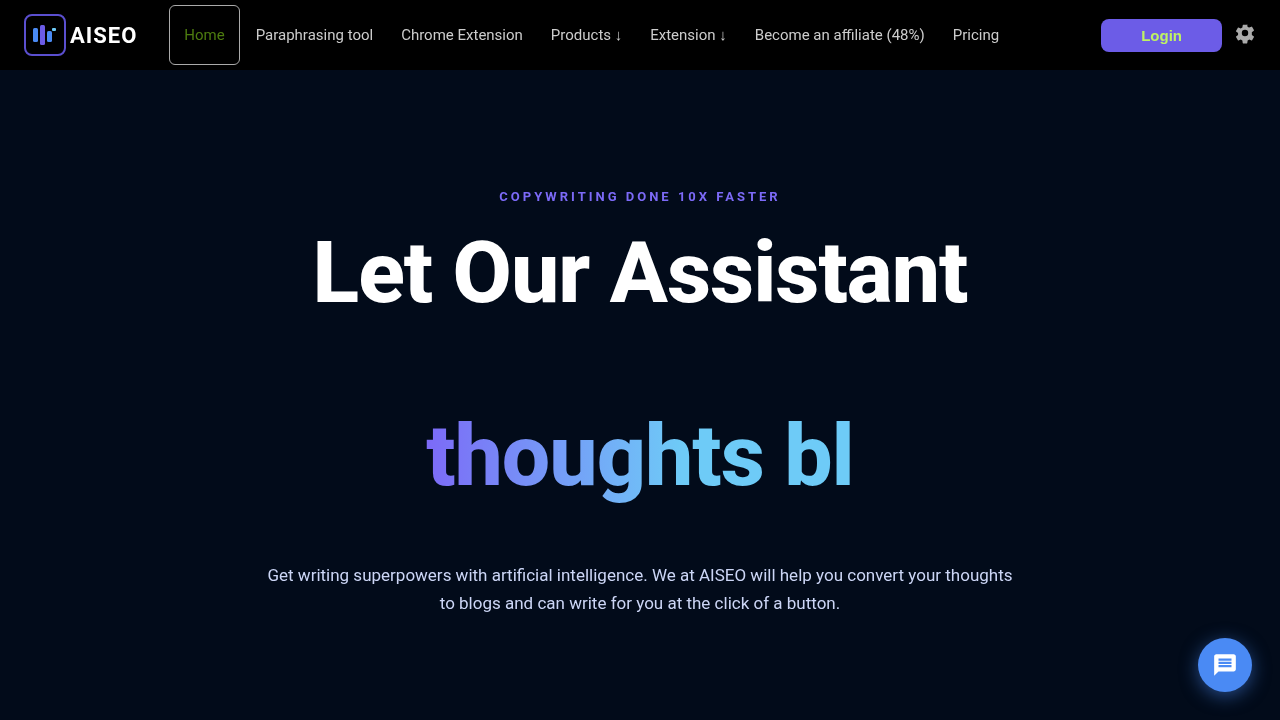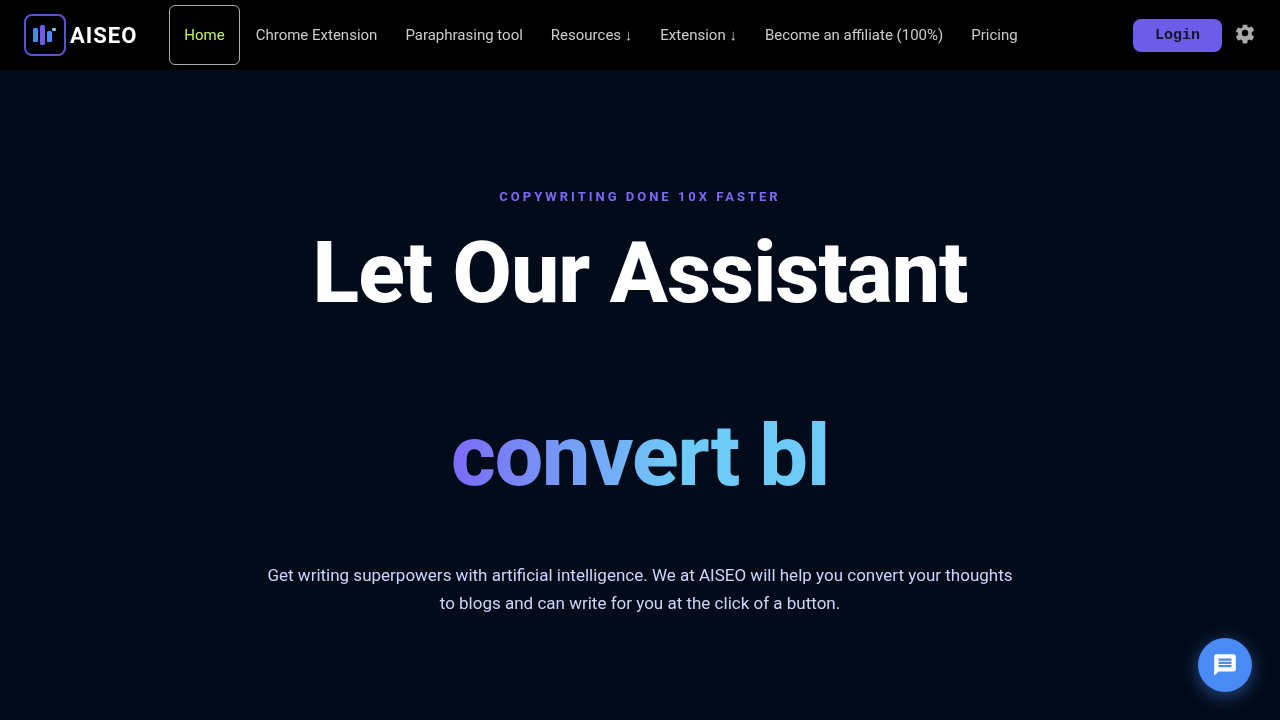"Home" .nav-link.active { color: #bef264 -> #4d7c0f }
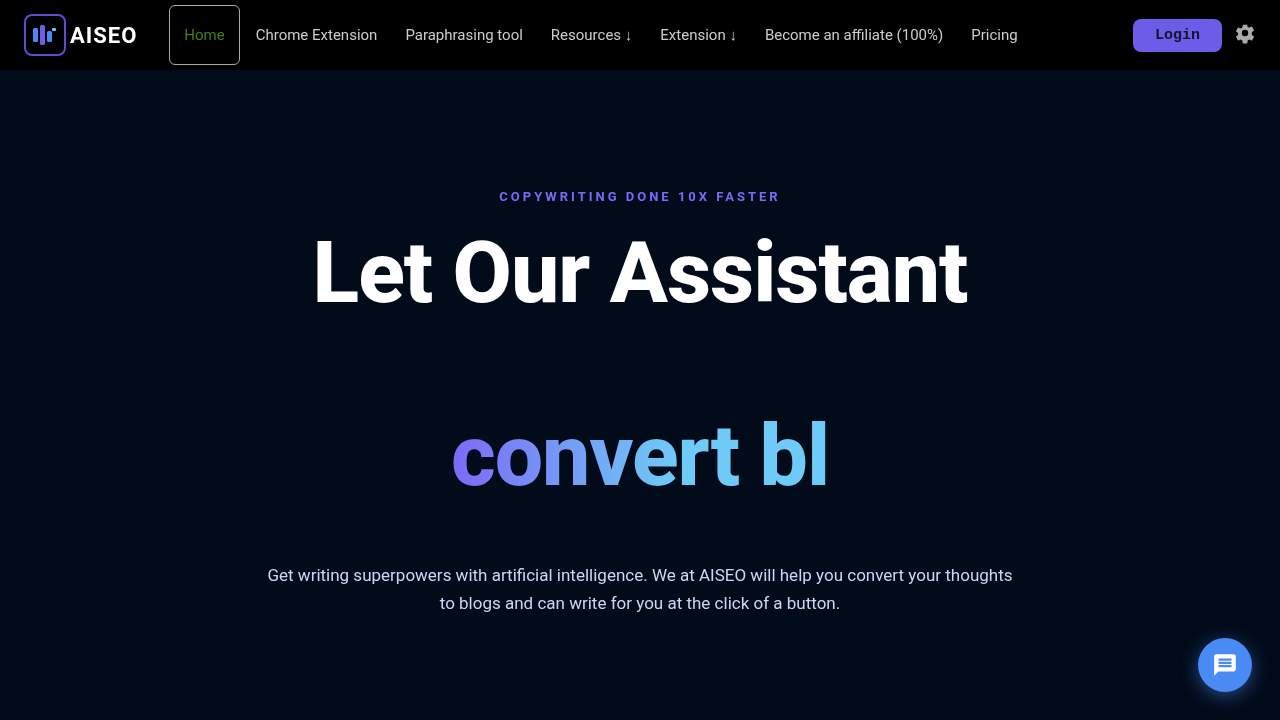"Chrome Extension" a.nav-link { order: before "Paraphrasing tool" -> after "Paraphrasing tool" }
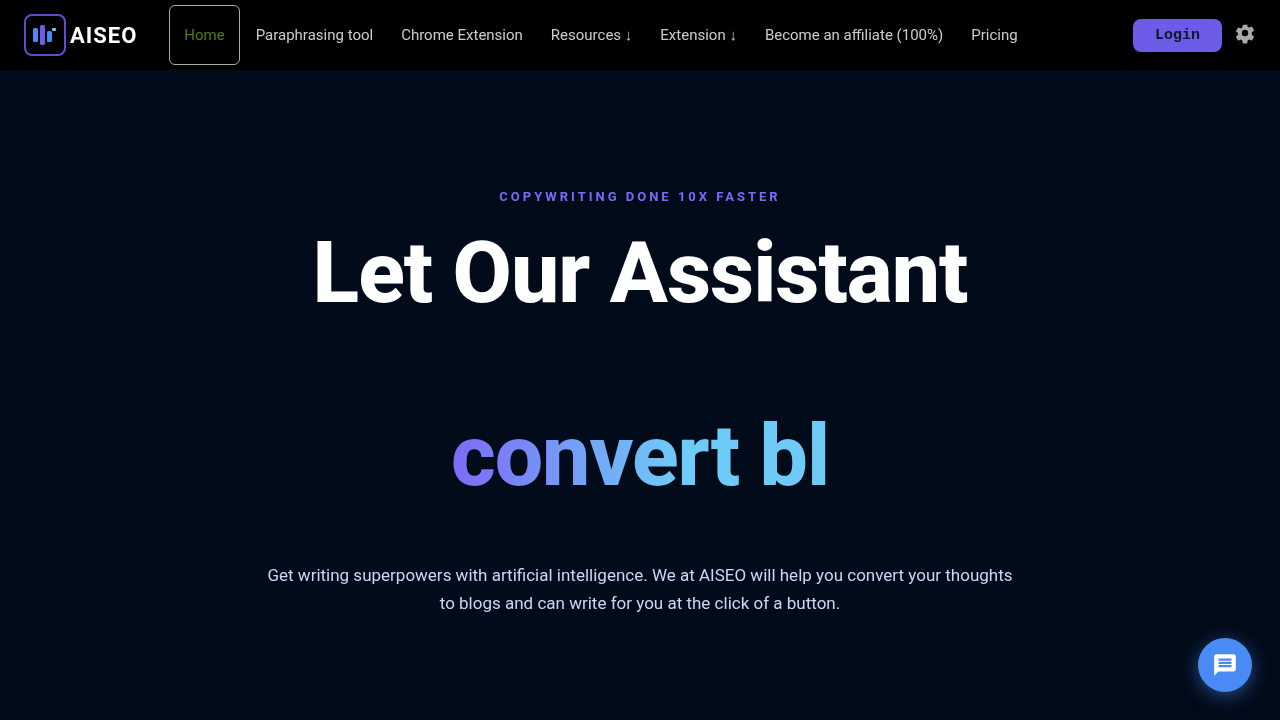"Resources ↓" a.nav-link { text: Resources -> Products }
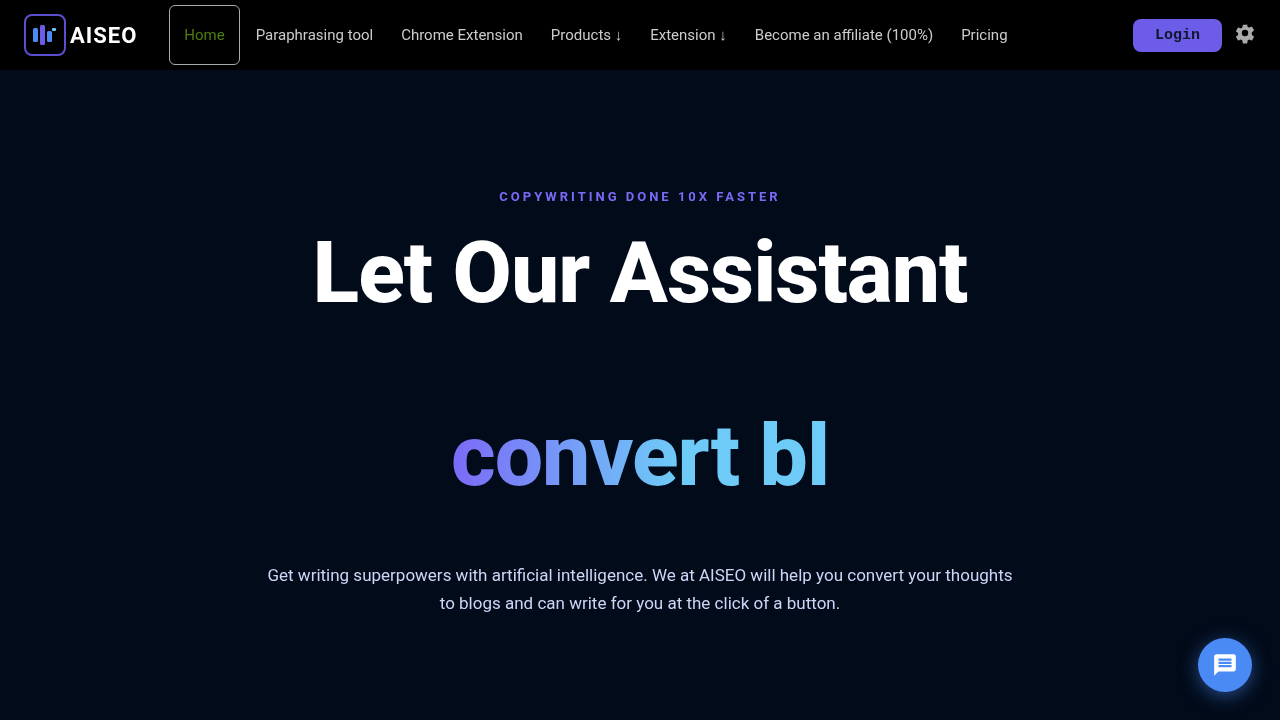"Become an affiliate (100%)" a.nav-link { text: 100% -> 48% }
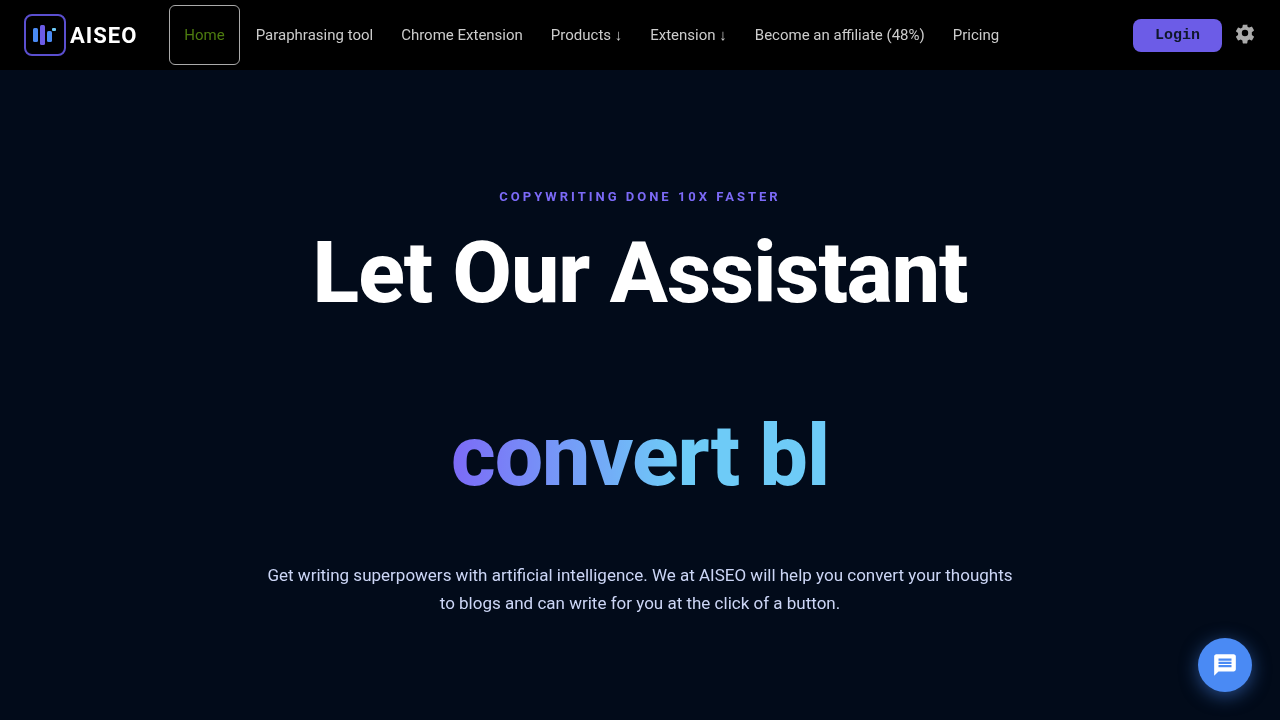"Login" .login-btn { color: #0f172a -> #bef264; font-family: Liberation Mono, monospace -> none; padding: 8px 22px -> 8px 40px }
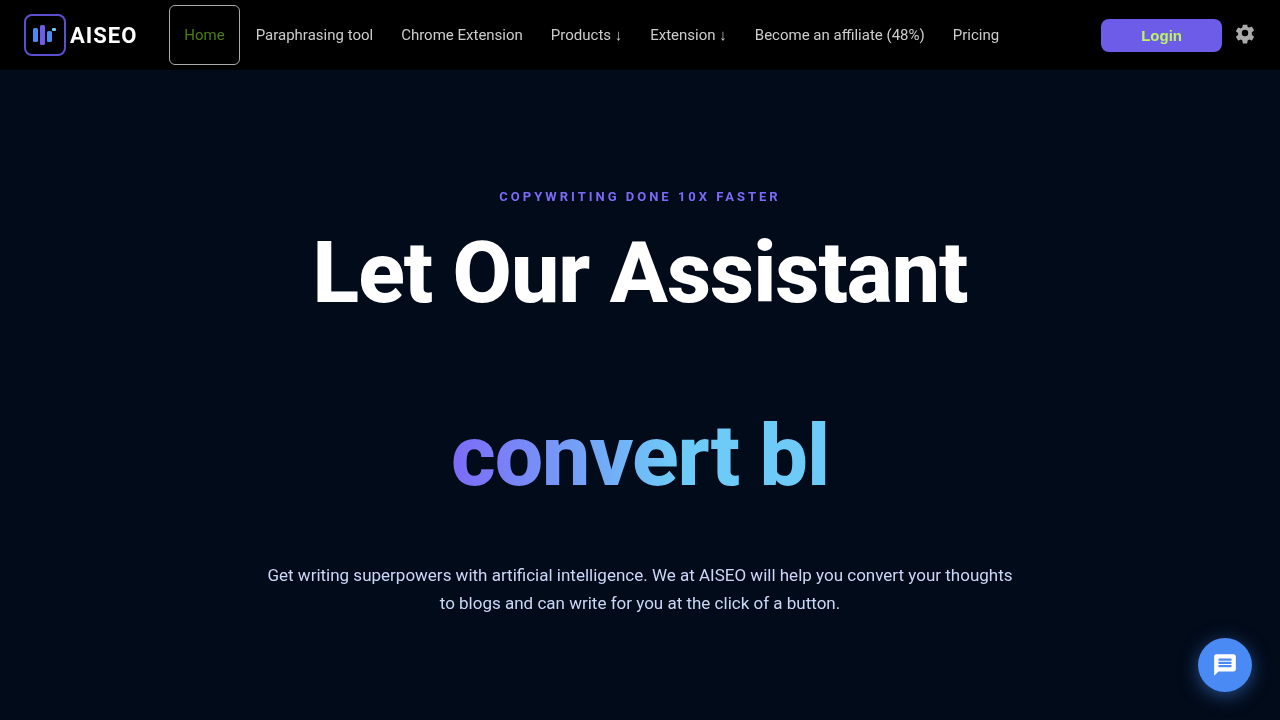"convert bl" span.hero-title-line3 { text: convert -> thoughts }
